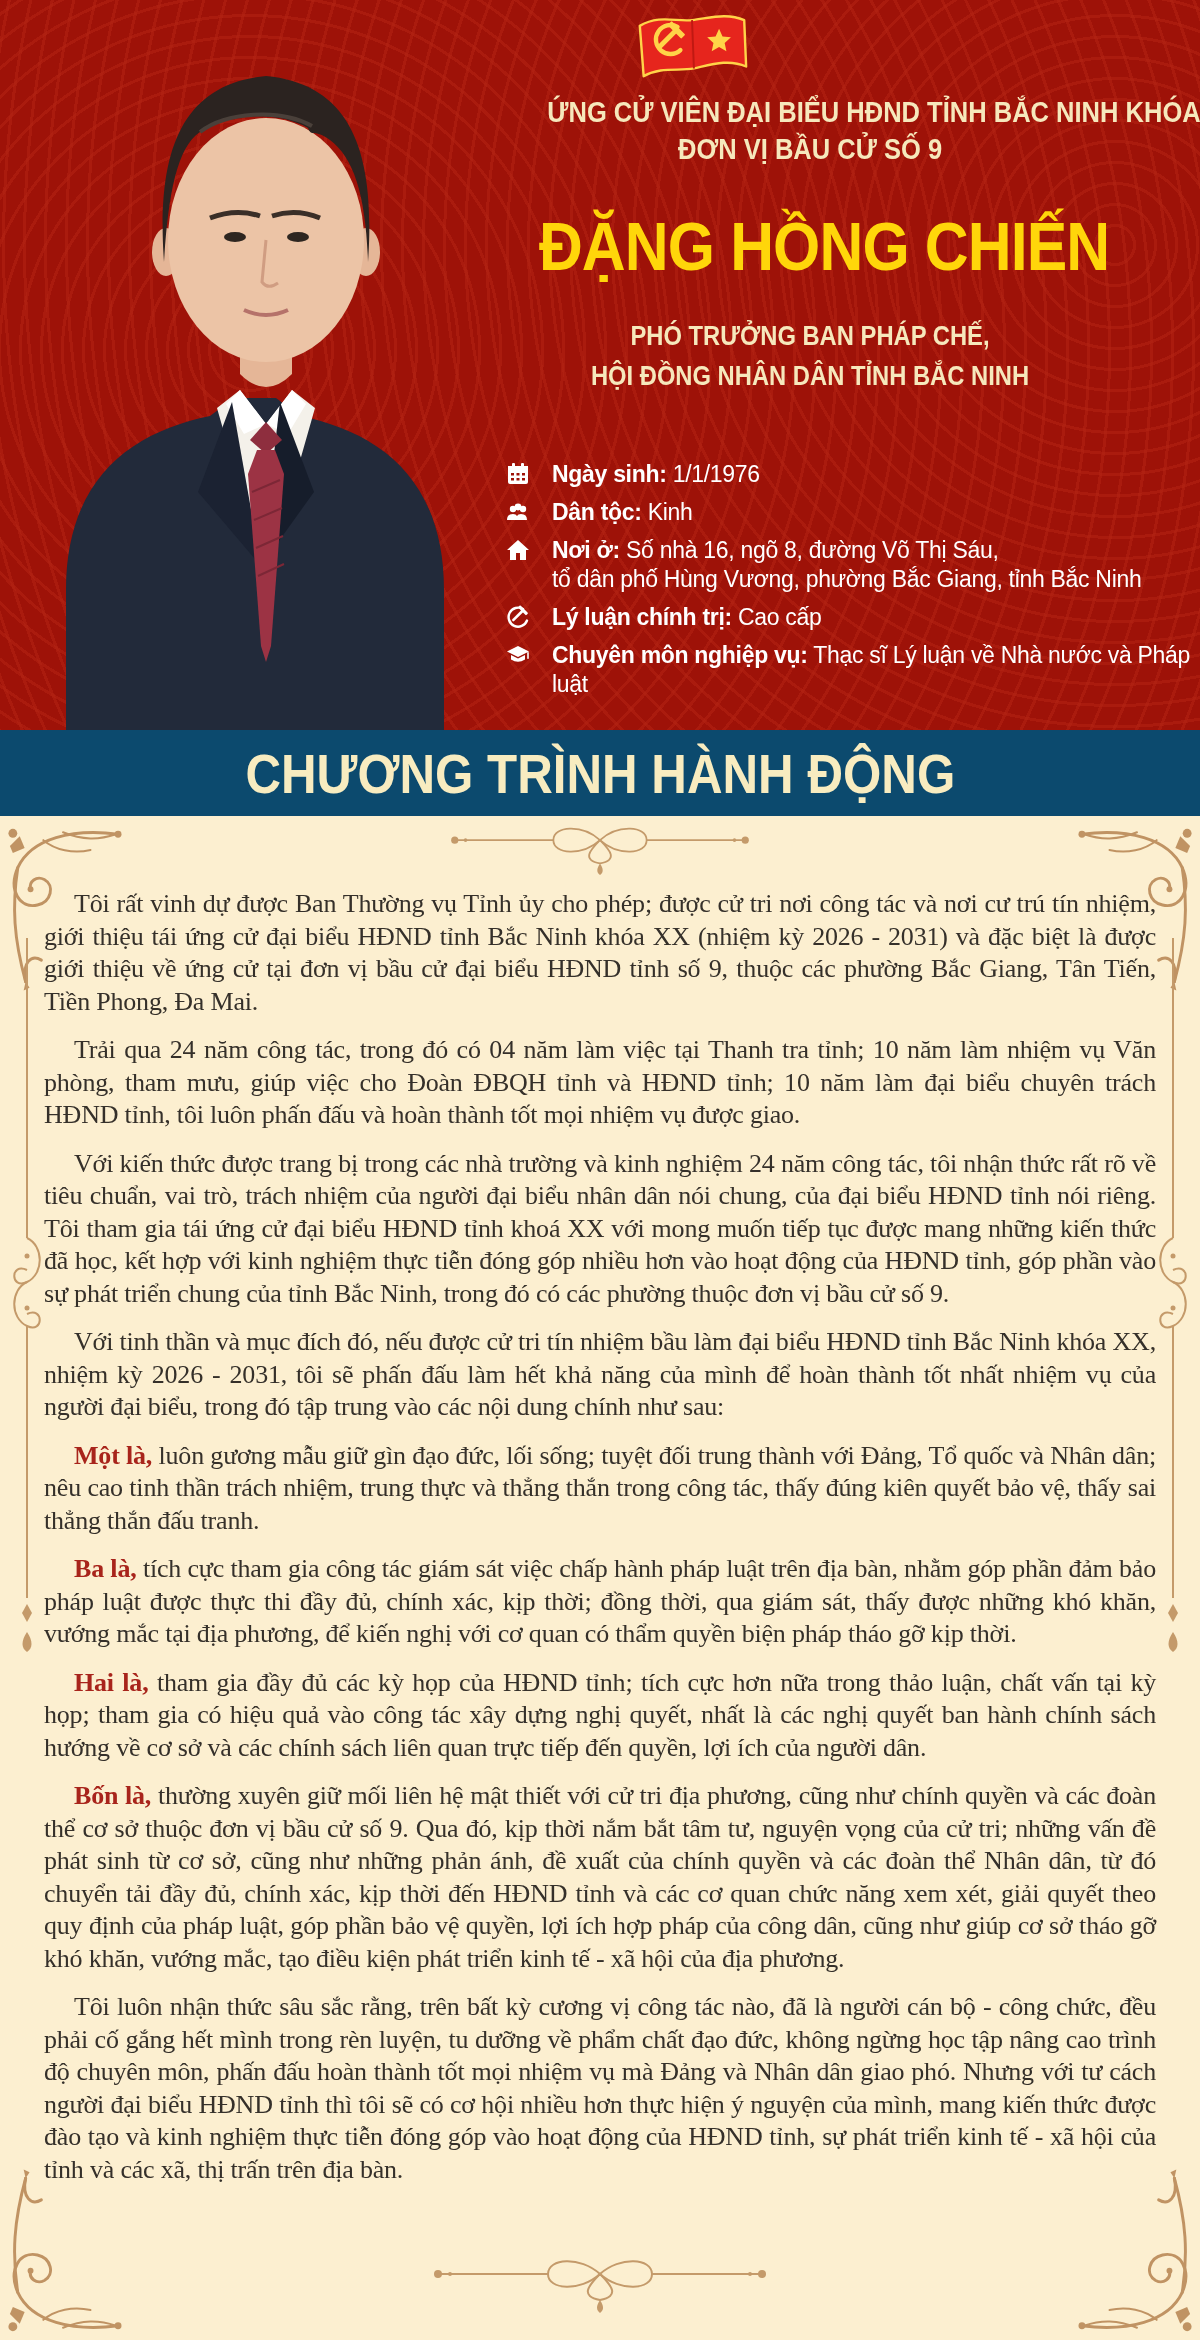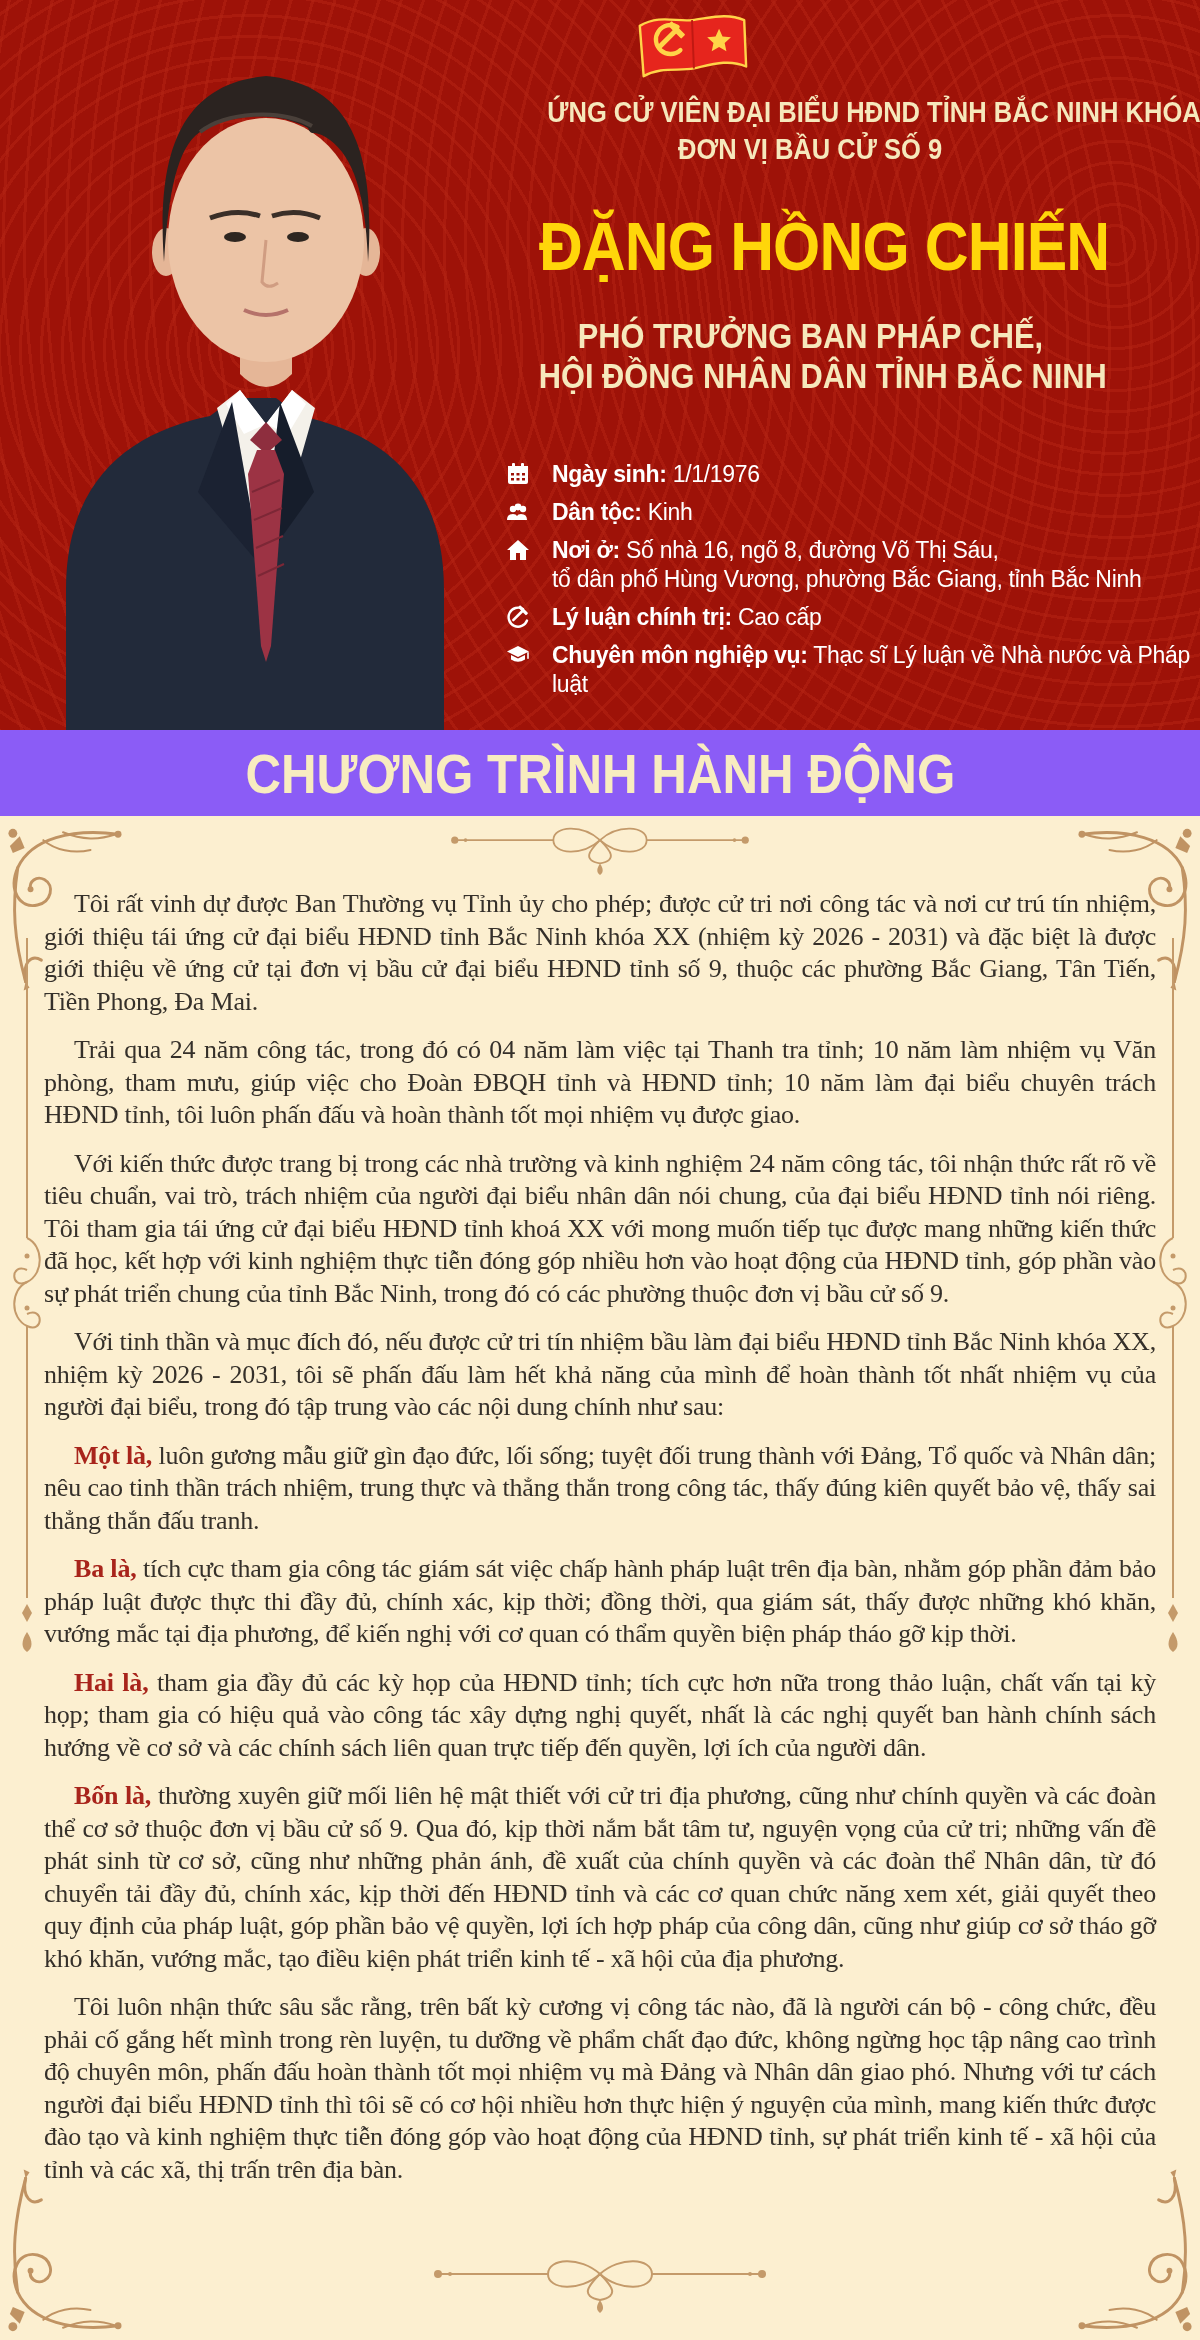"PHÓ TRƯỞNG BAN PHÁP CHẾ," .pos-line { font-size: 35px -> 27px }
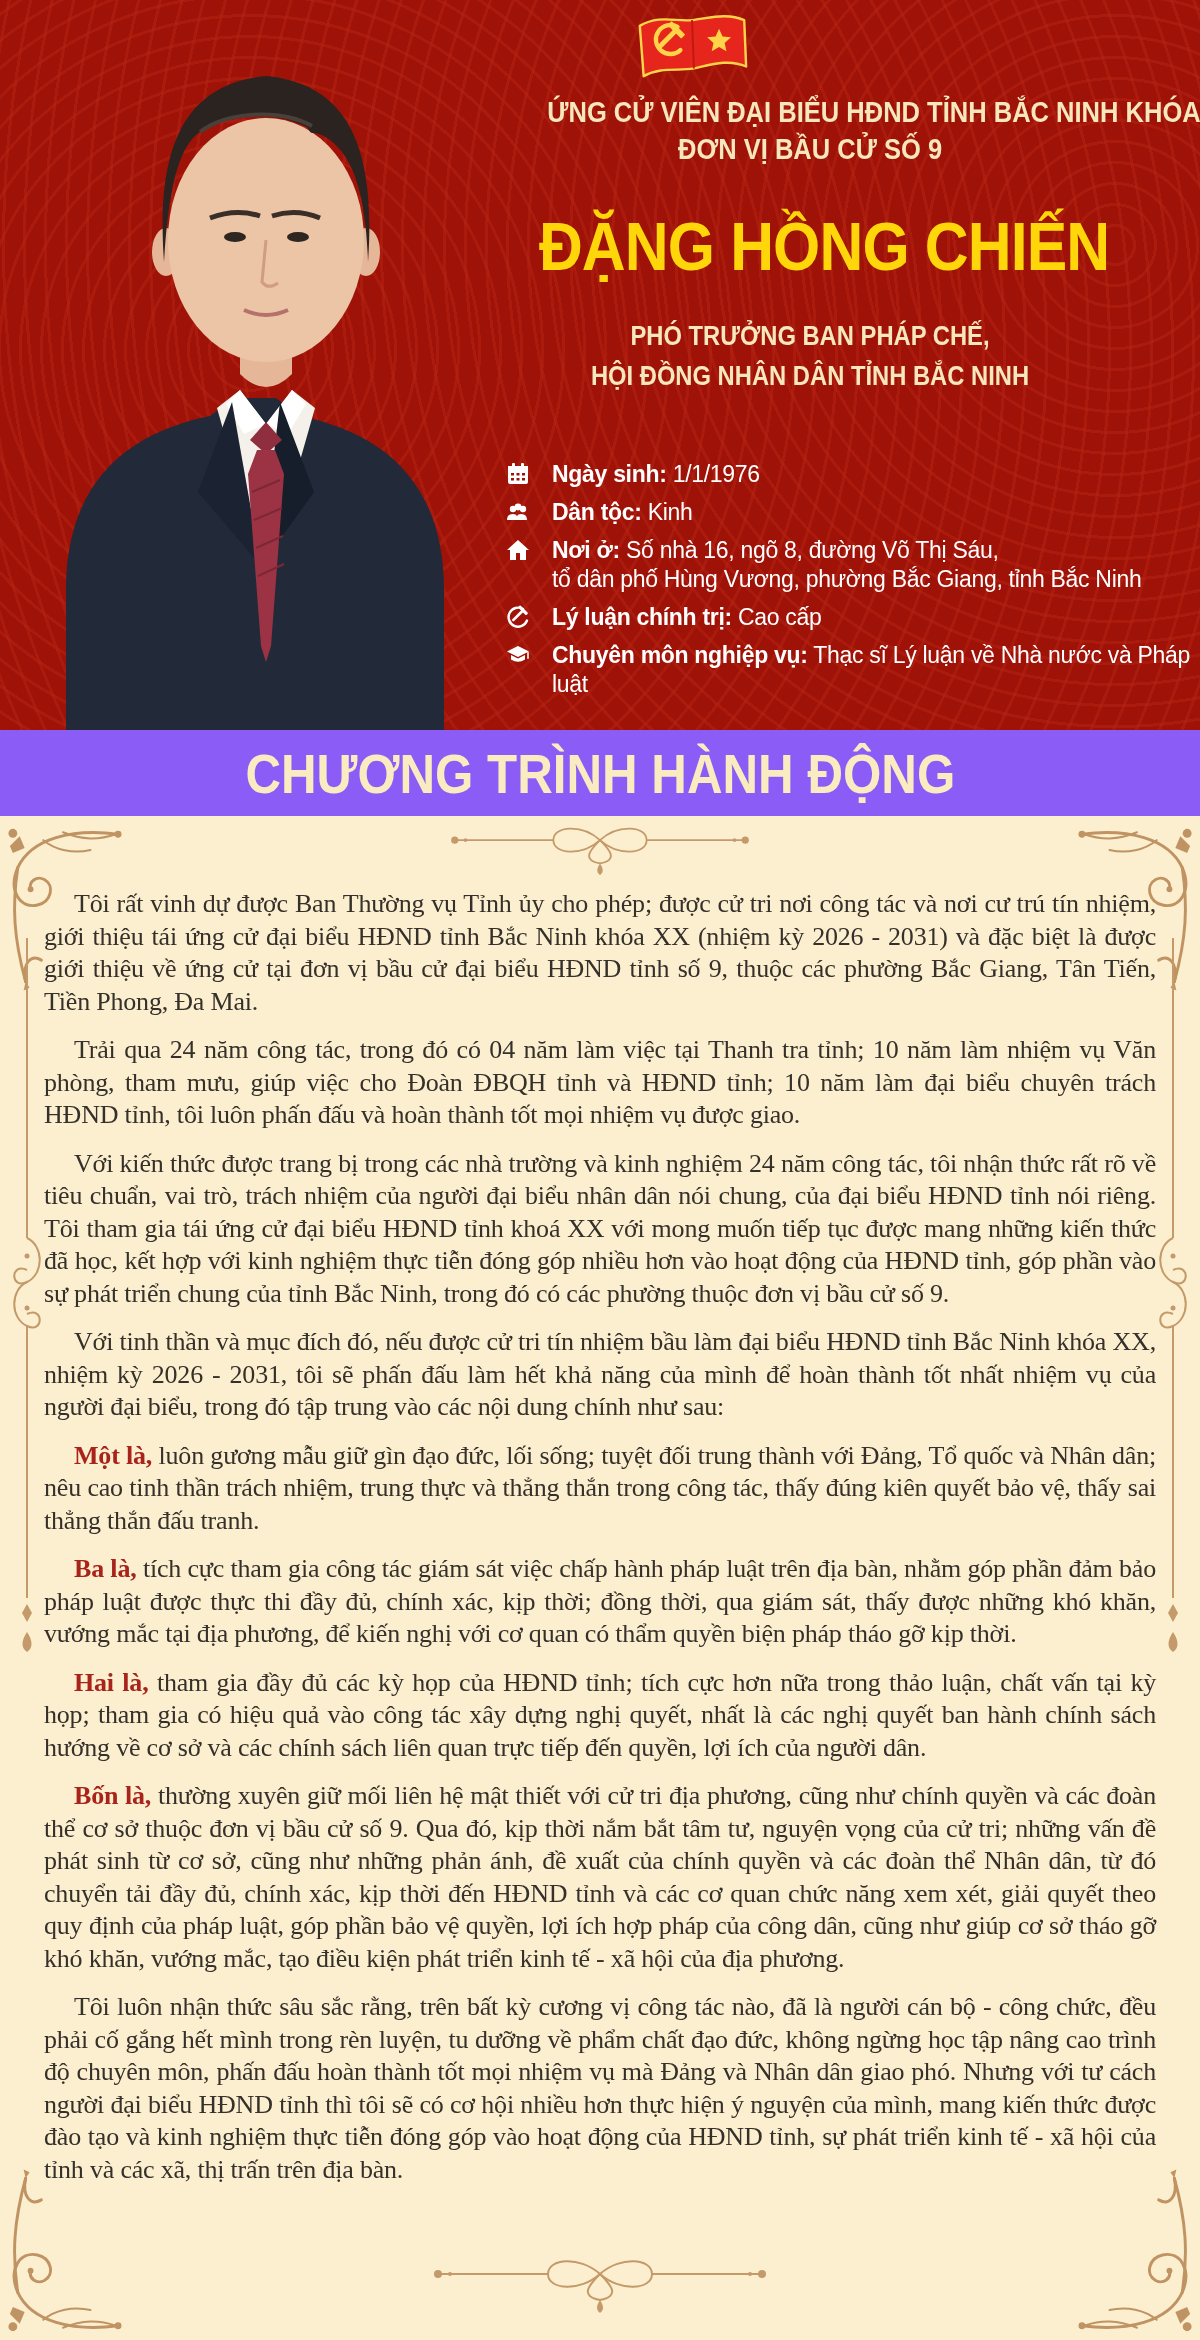"CHƯƠNG TRÌNH HÀNH ĐỘNG" .band { background: #8b5cf6 -> #0c4a6e }
